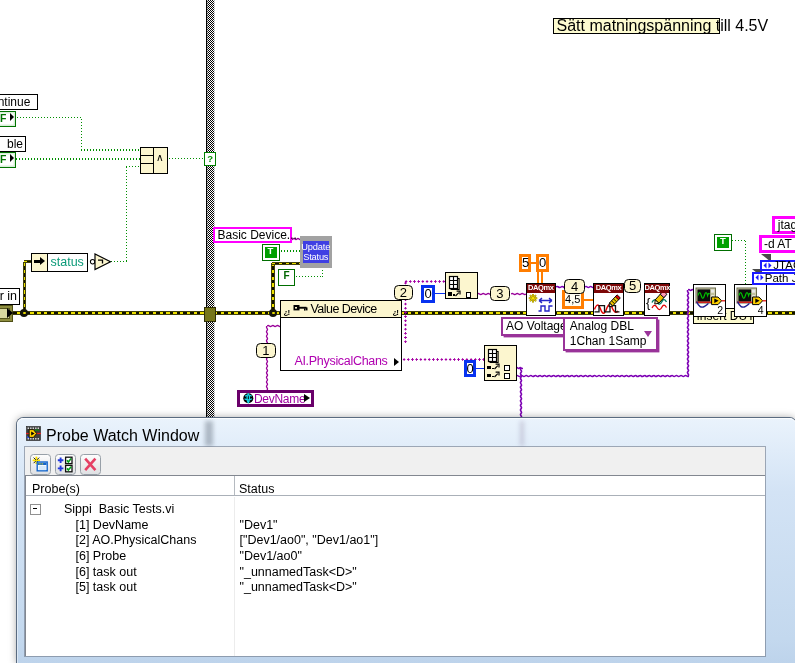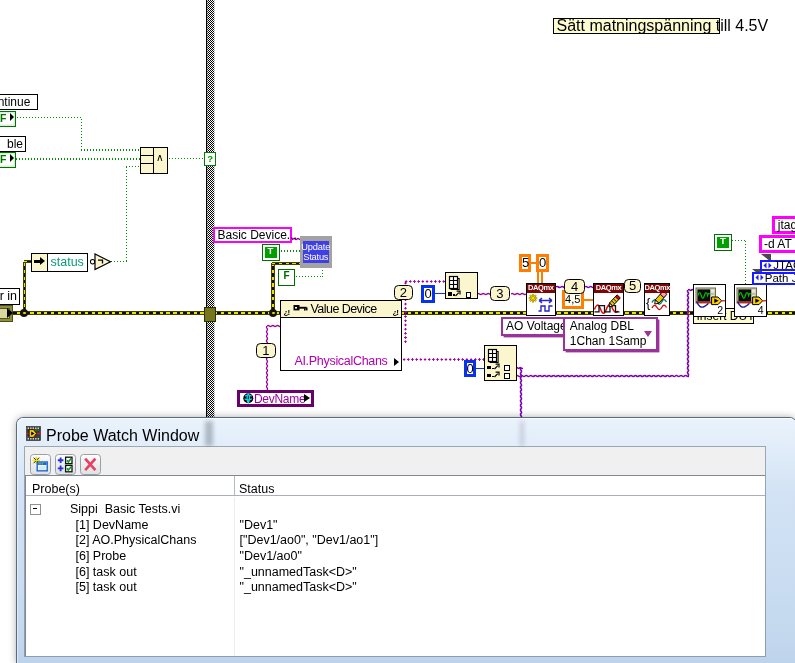"Sippi Basic Tests.vi" span.ab { left: 44px -> 38px }
